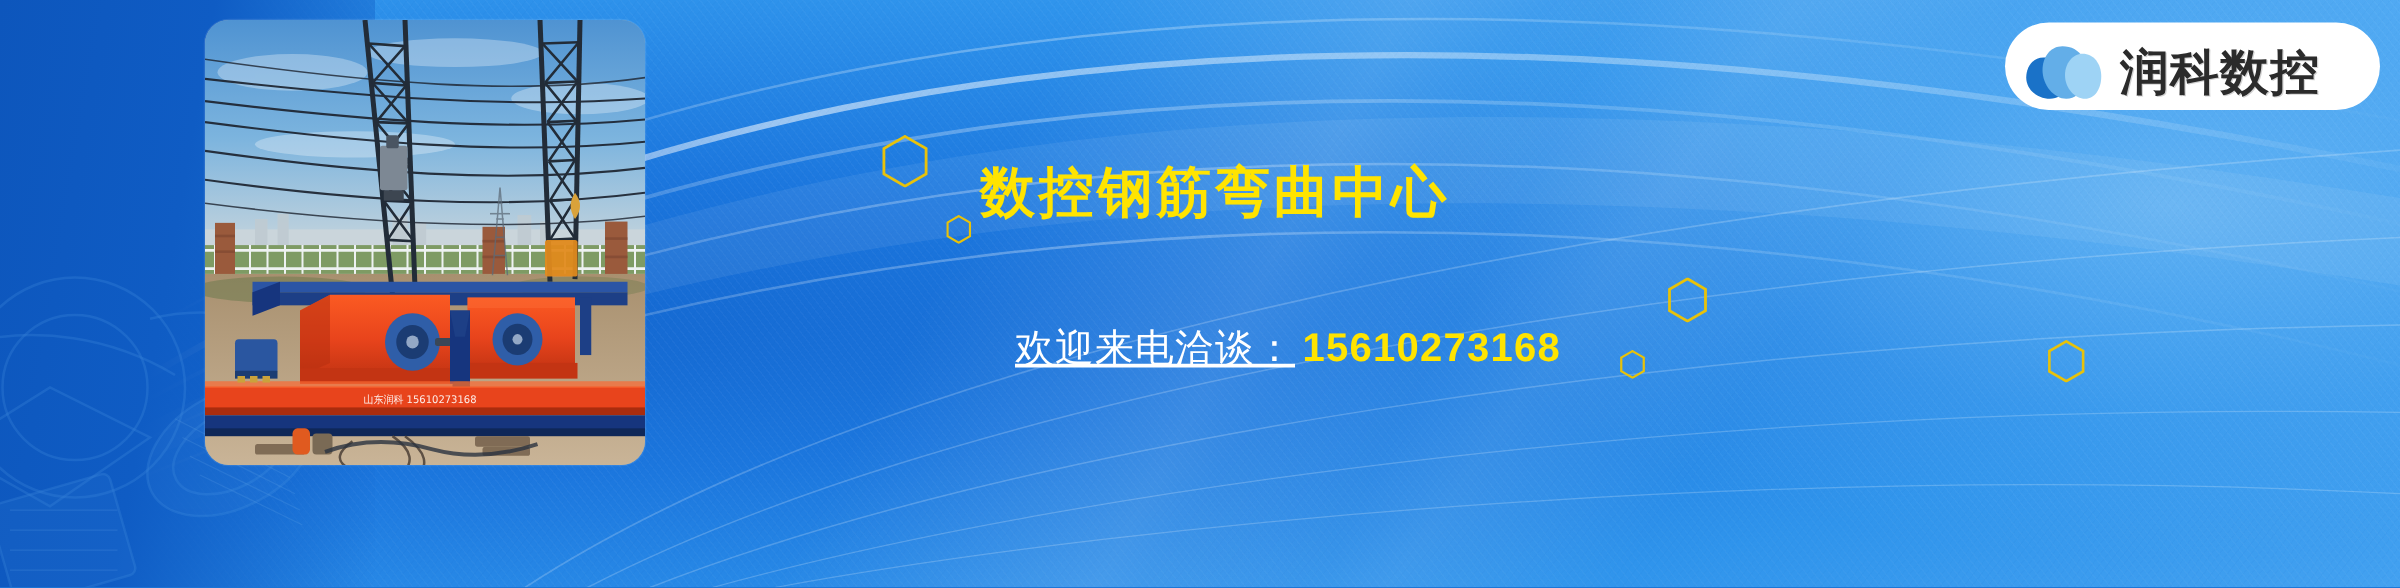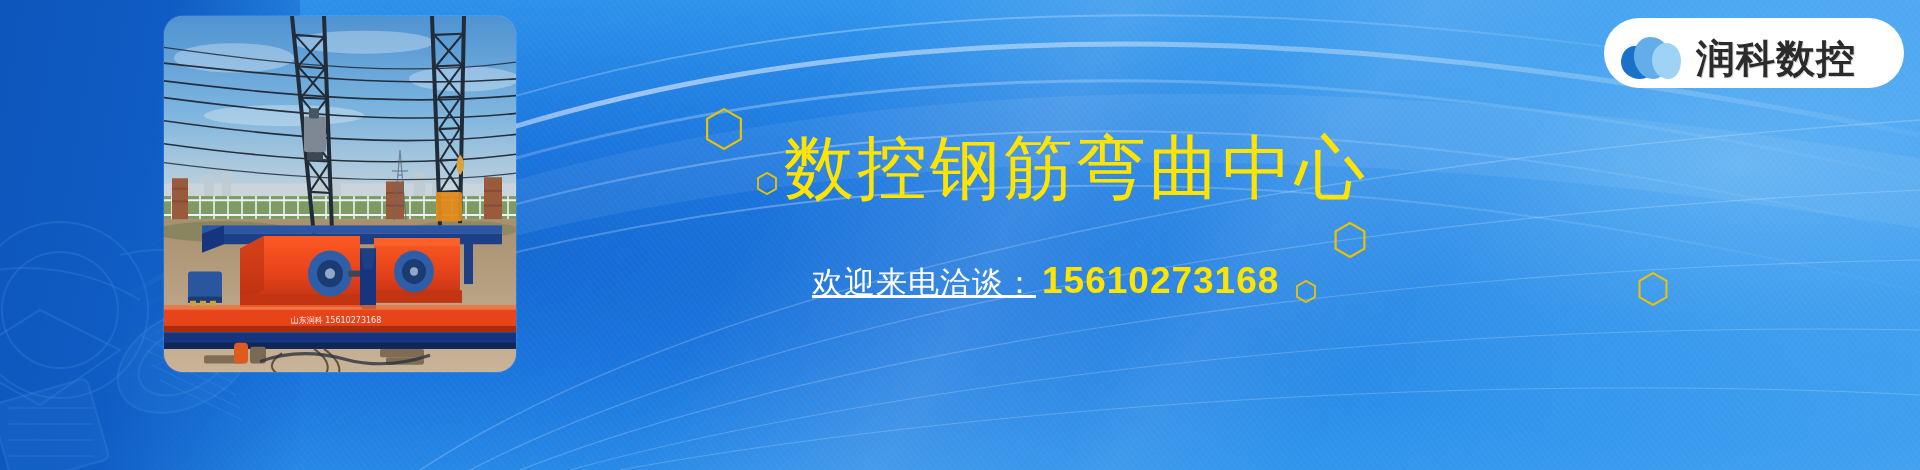"数控钢筋弯曲中心" .headline { font-size: 70px -> 44px; font-weight: 400 -> 700 }
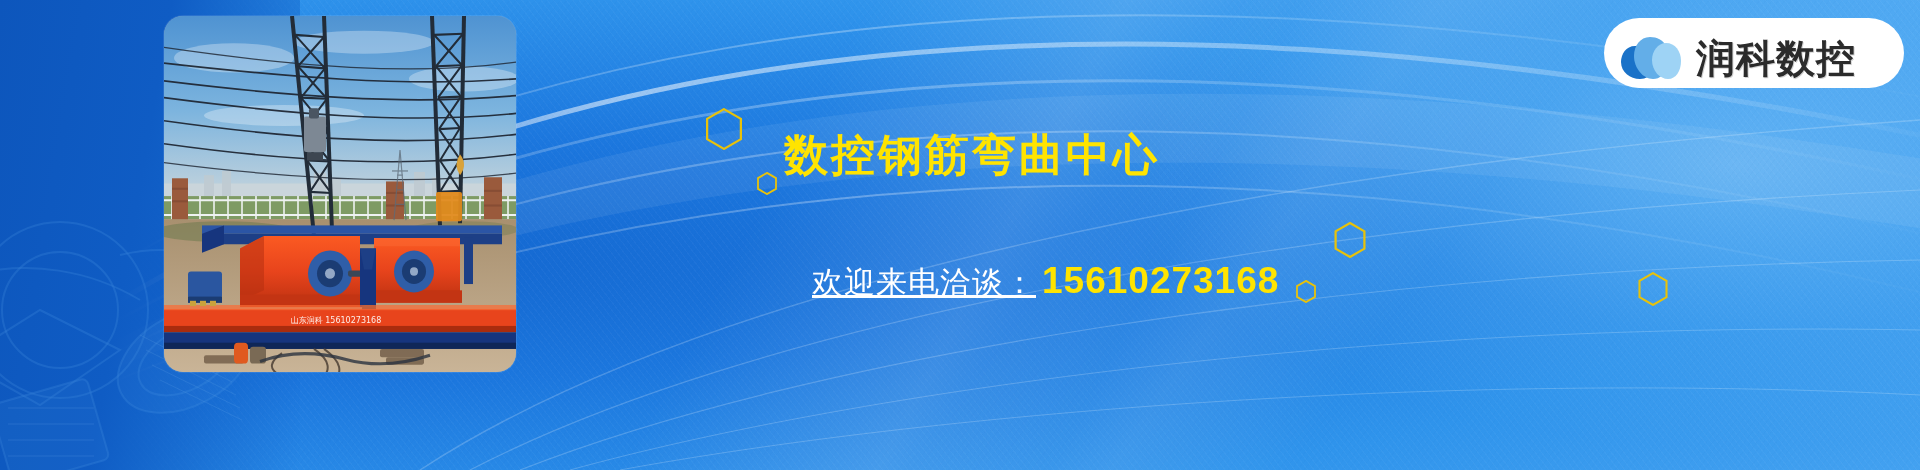"15610273168" .subline-phone { font-size: 37px -> 32px }
